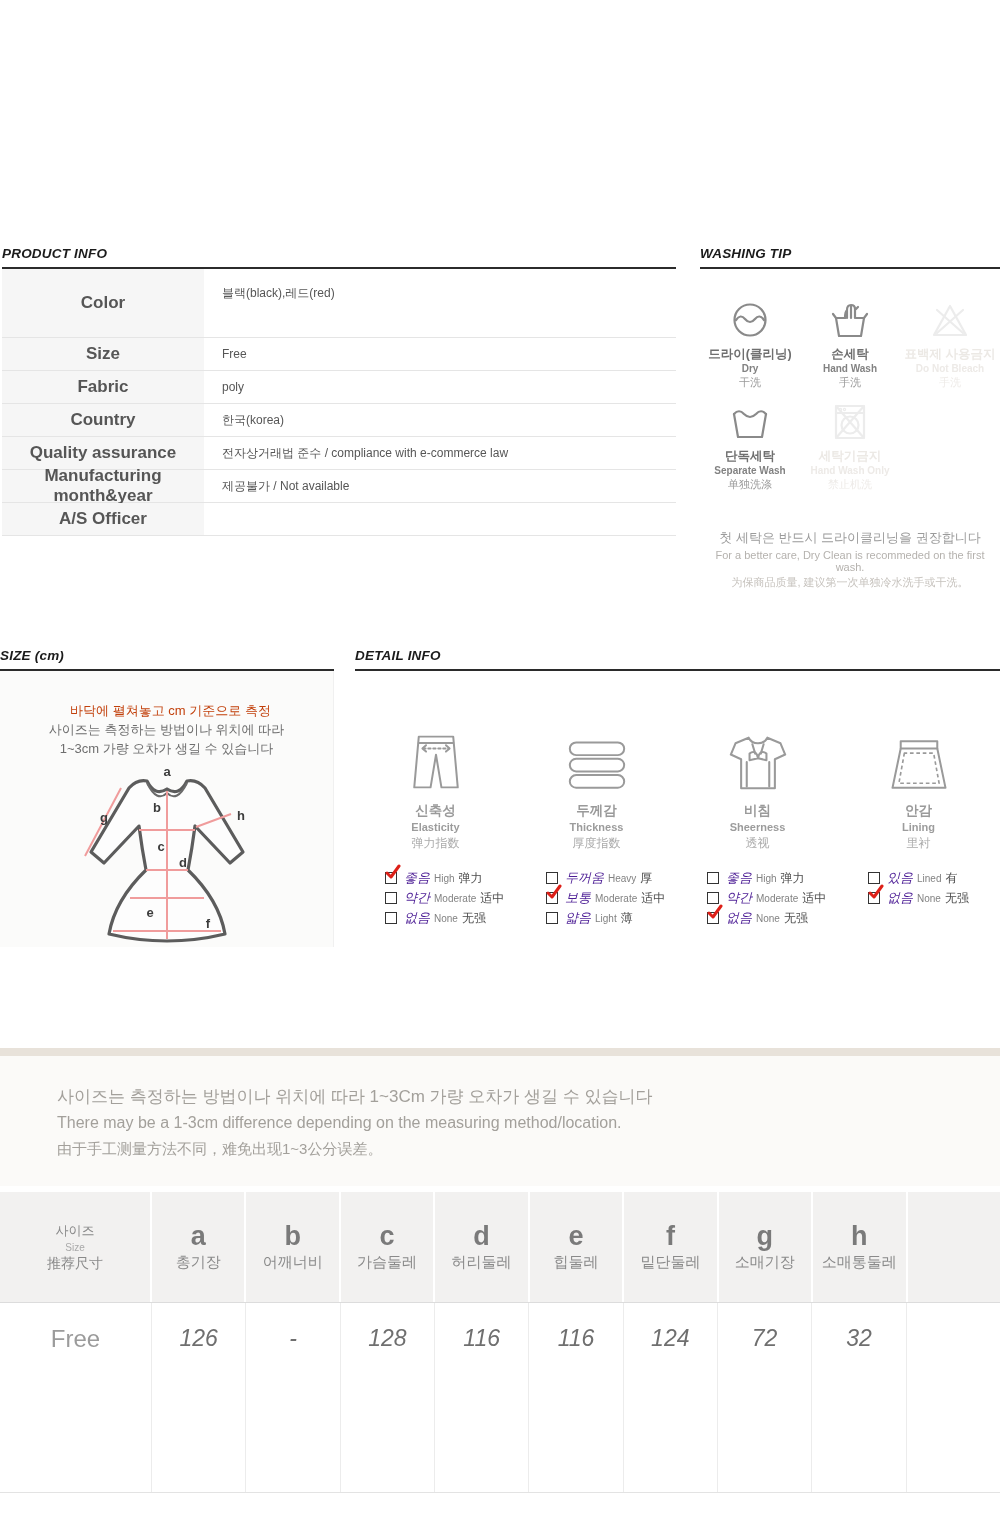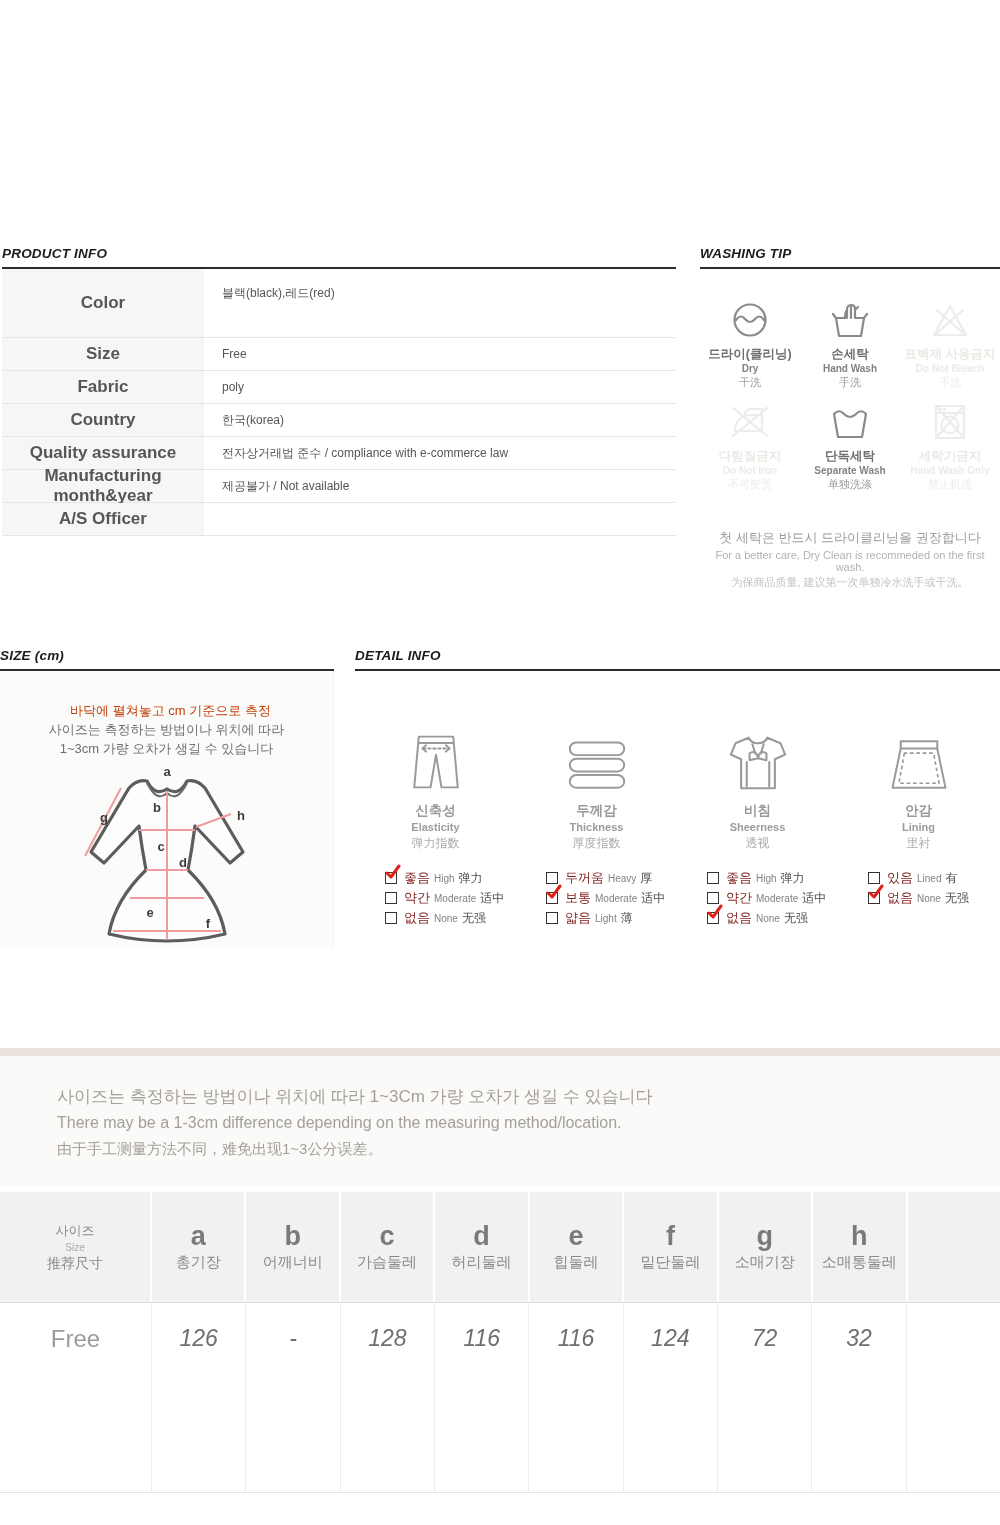"다림질금지" div.wash-cell { html: <div> <div> <svg> <path></path> <path></path> <path></path> </svg> </div> <div>다림질금지</div> <div>Do Not Iron</div> <div>不可熨烫</div> </div> -> none }
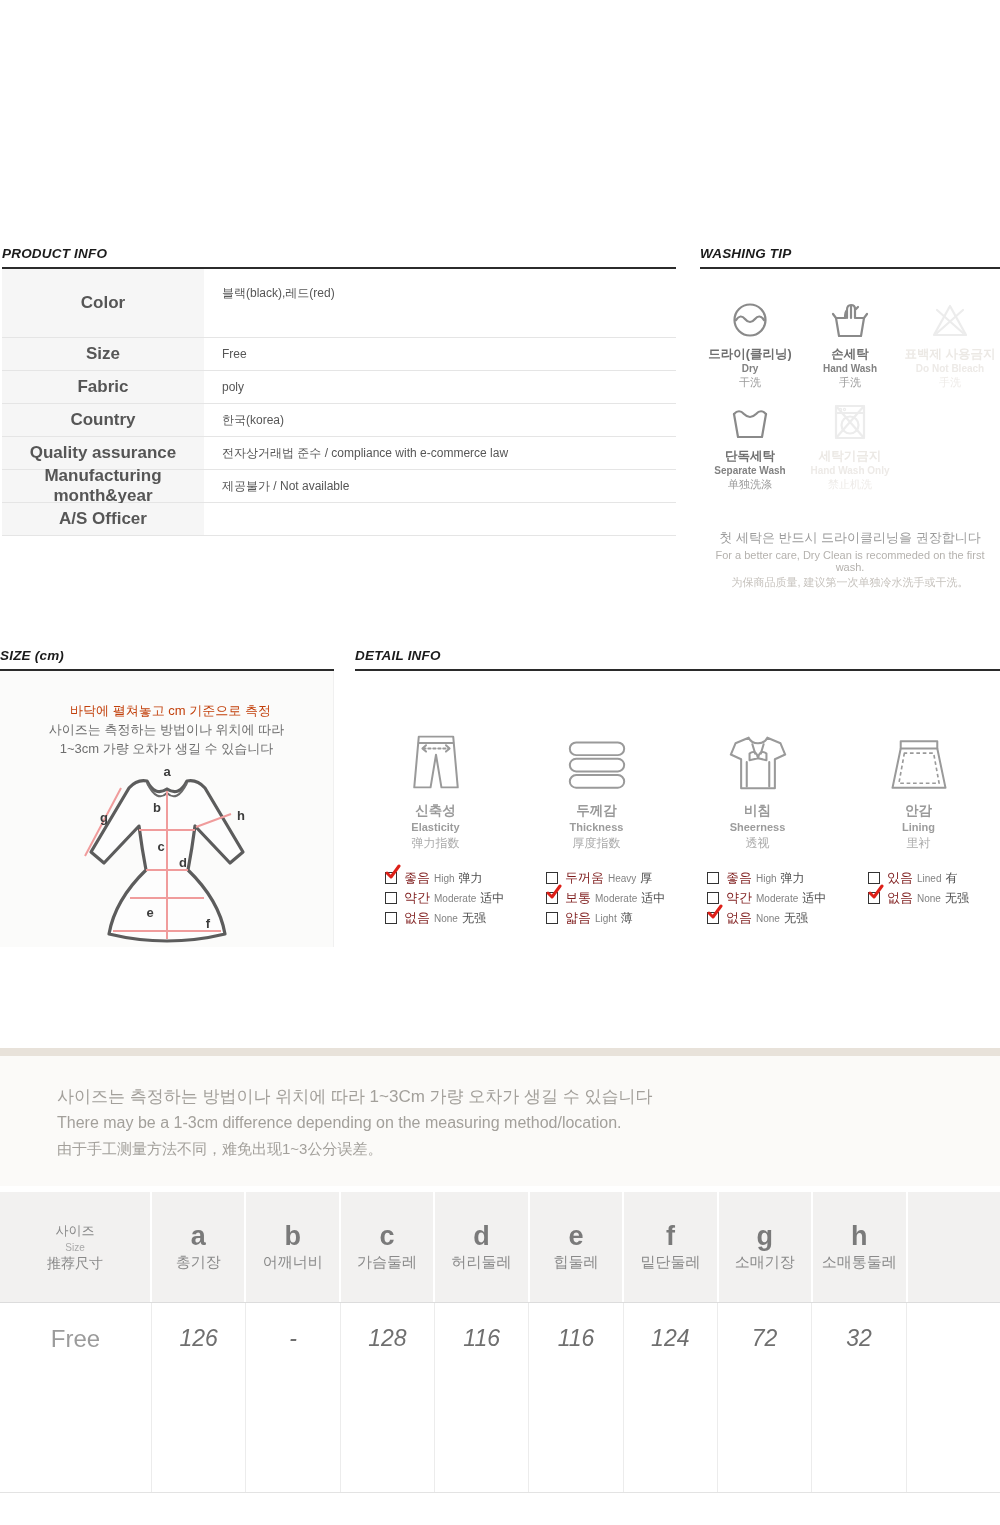"좋음" .o-ko { color: #7f1d1d -> #4c1d95; font-style: none -> italic }
